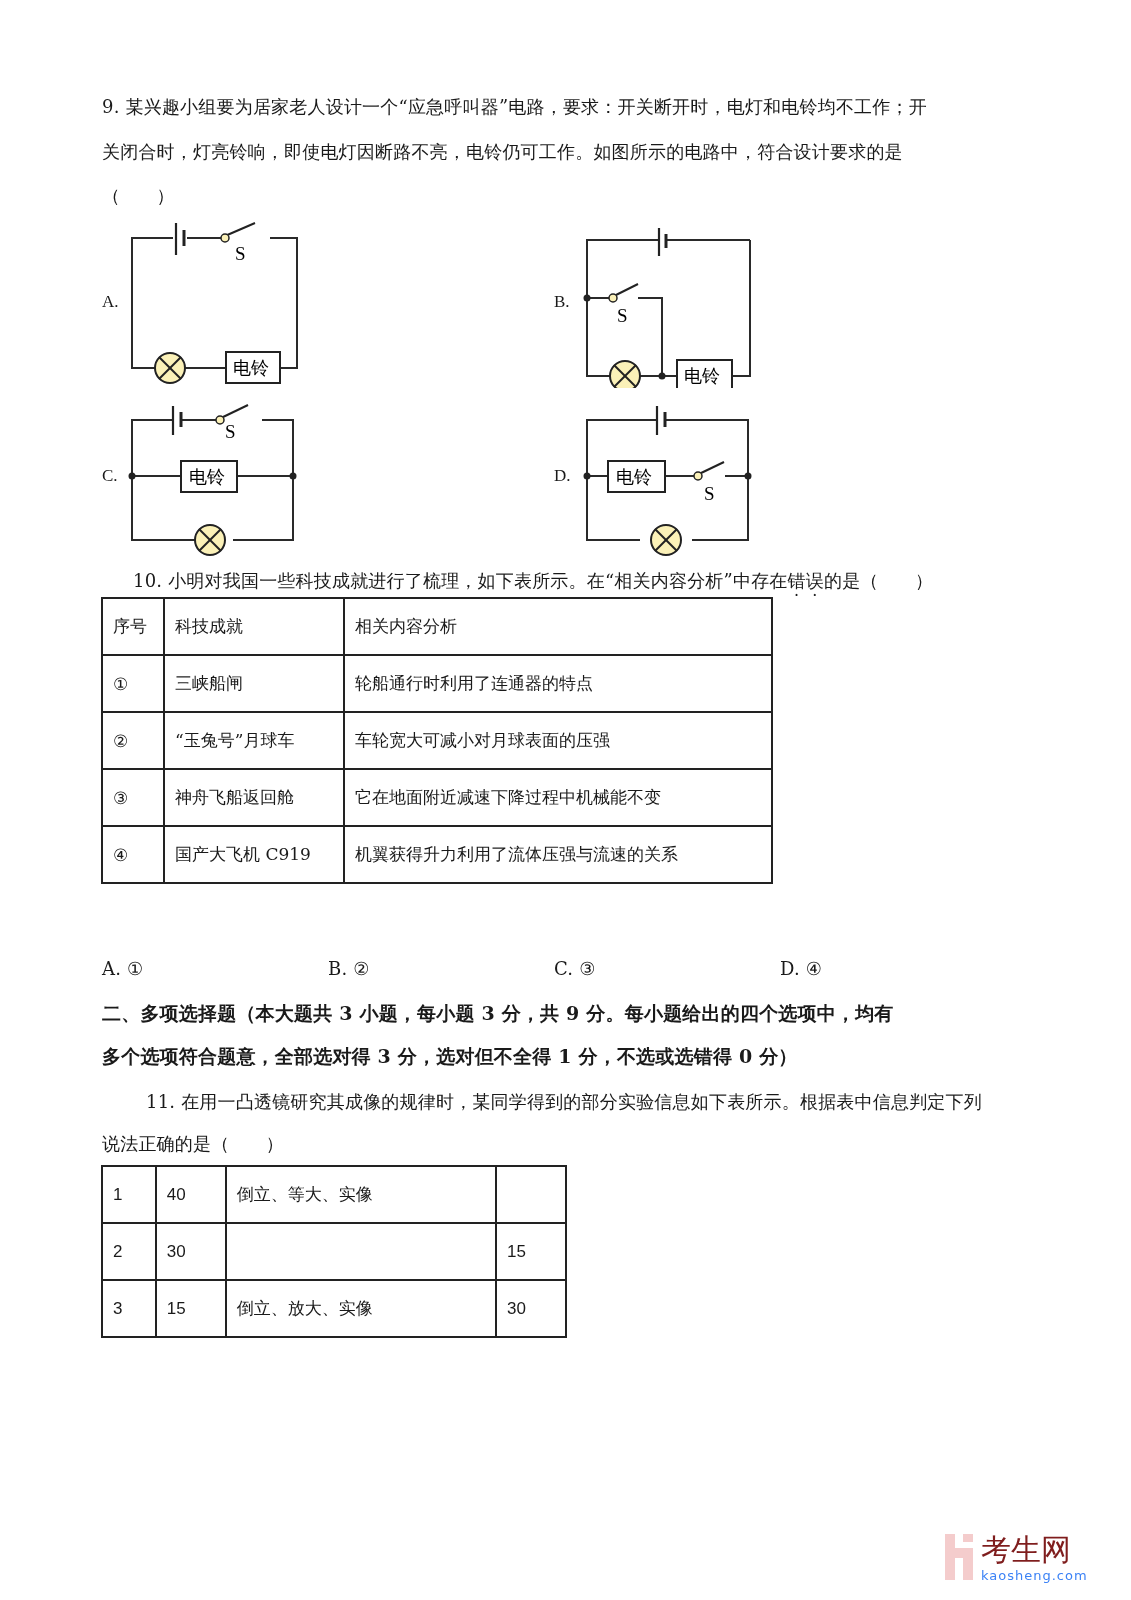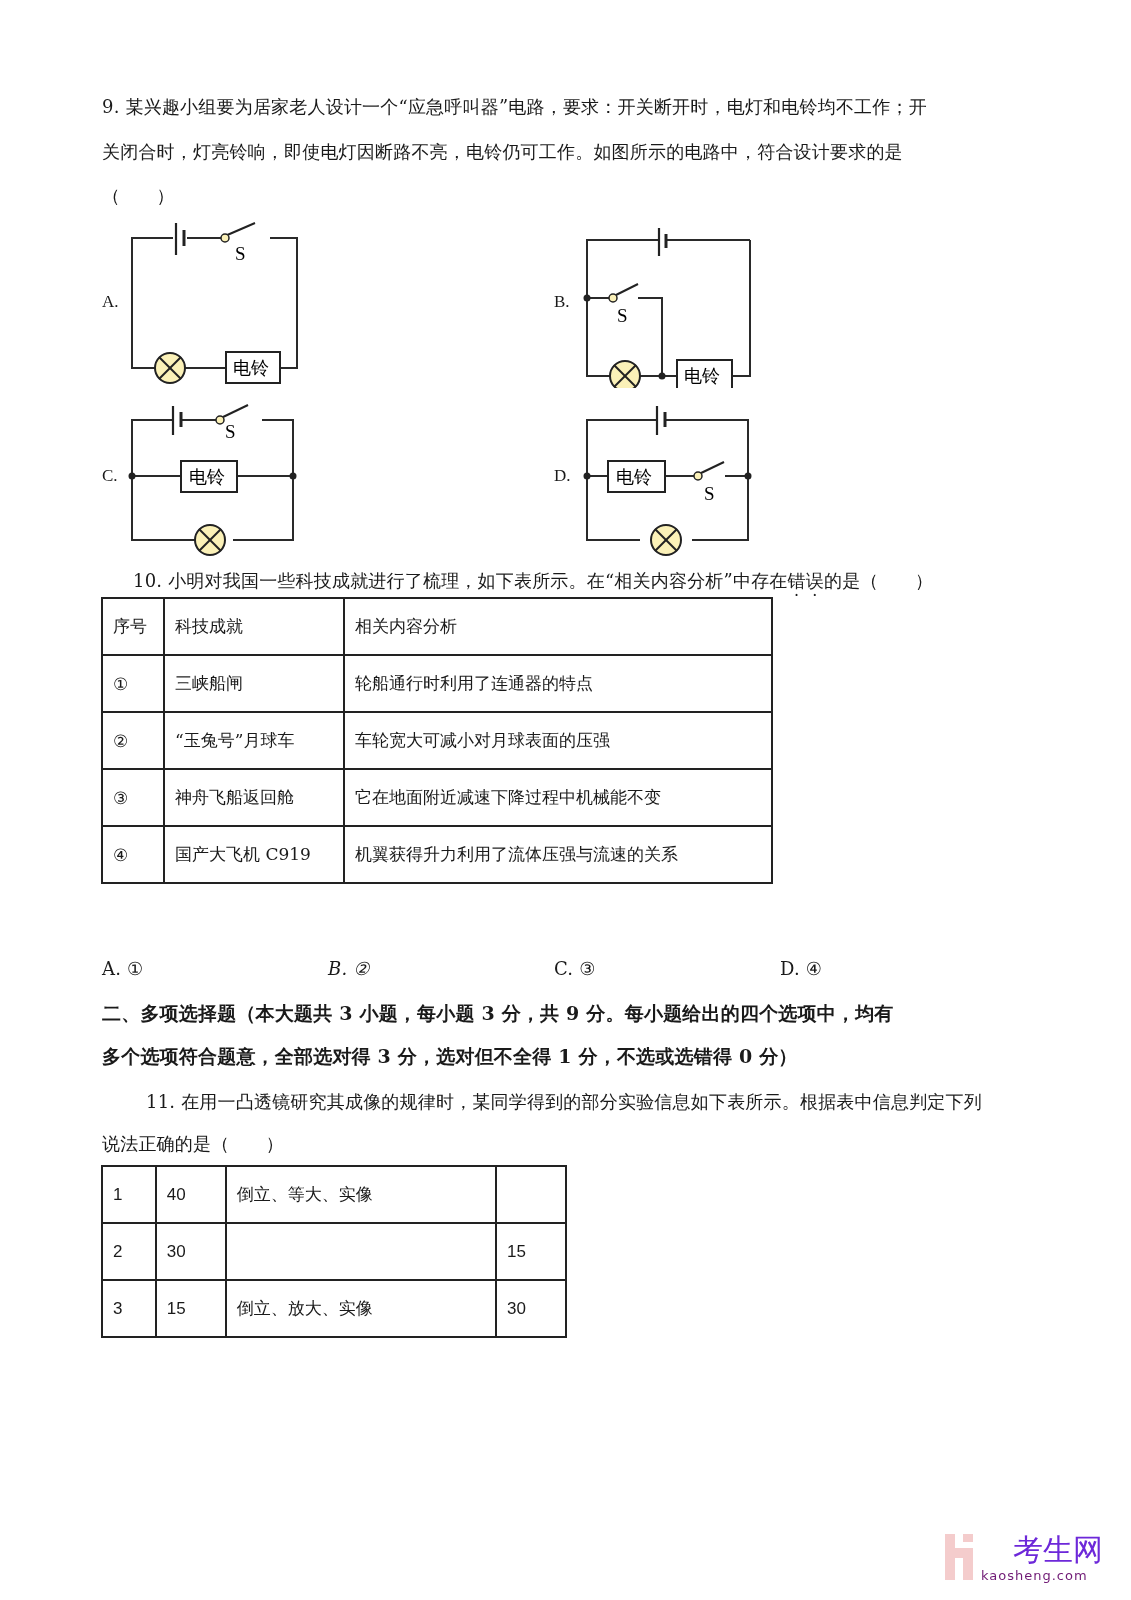"B. ②" div.abs { font-style: italic -> none }
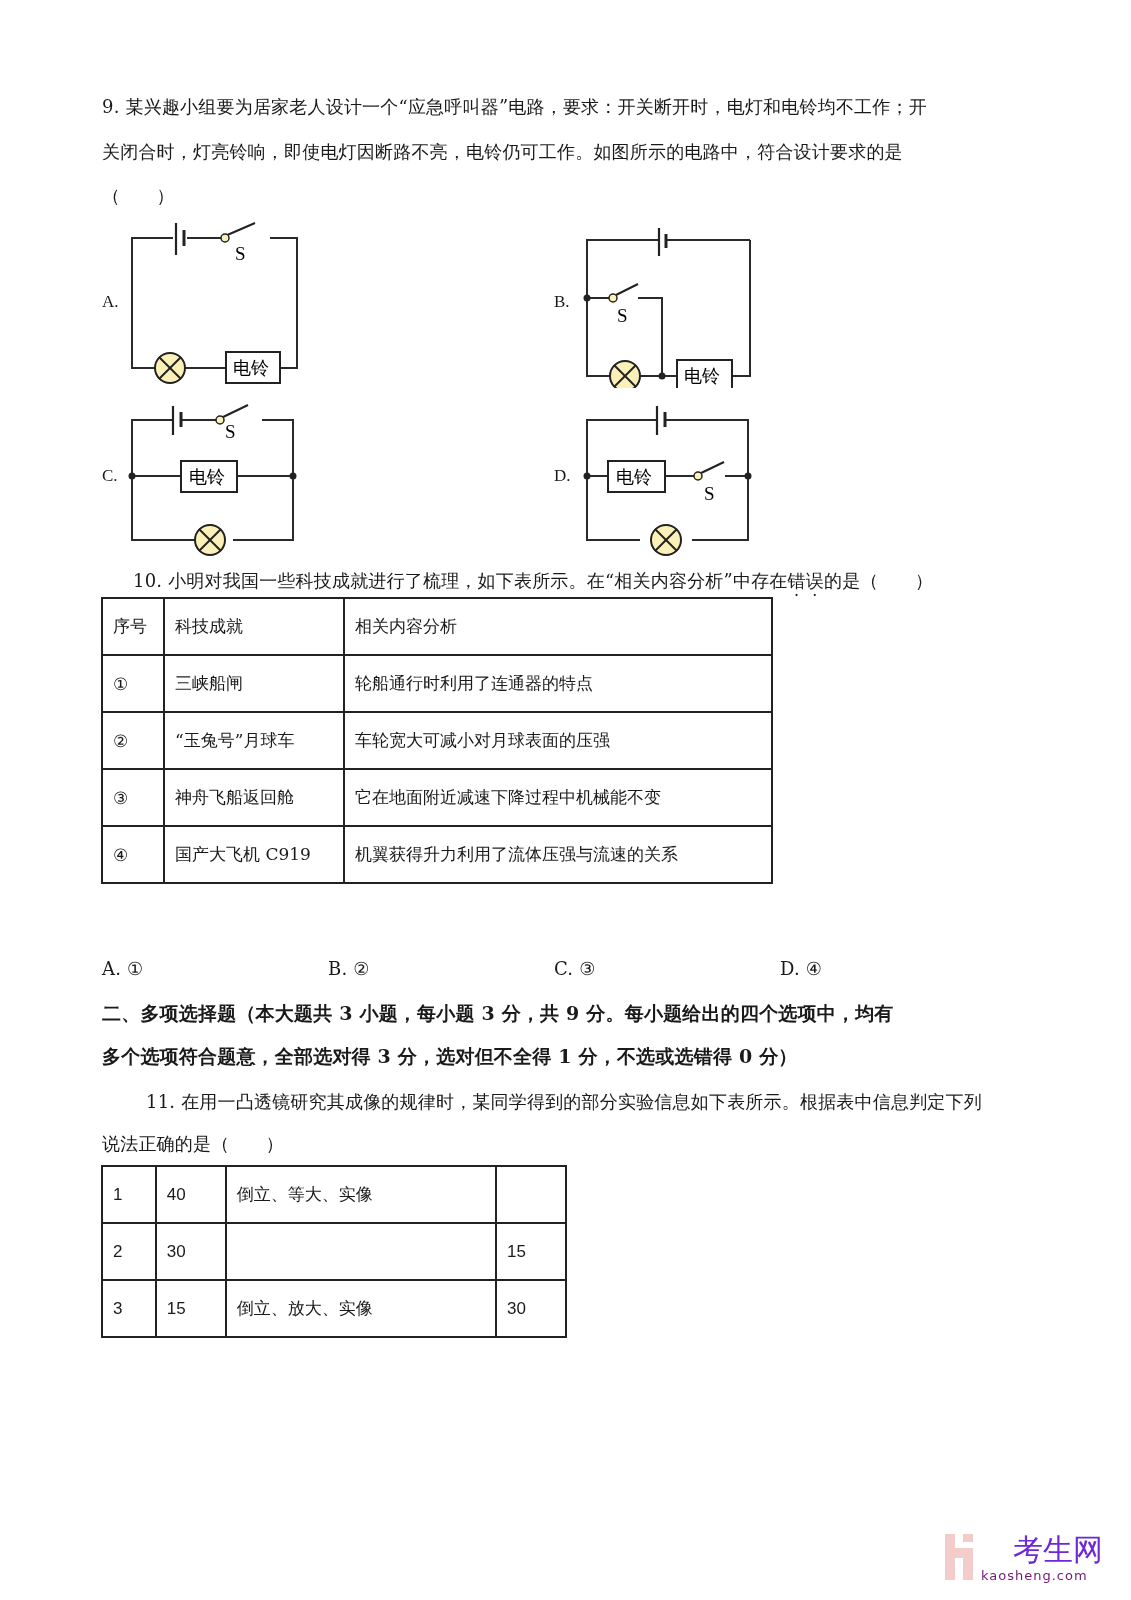"考生网" div { color: #6d28d9 -> #7f1d1d; margin-left: 32px -> none }
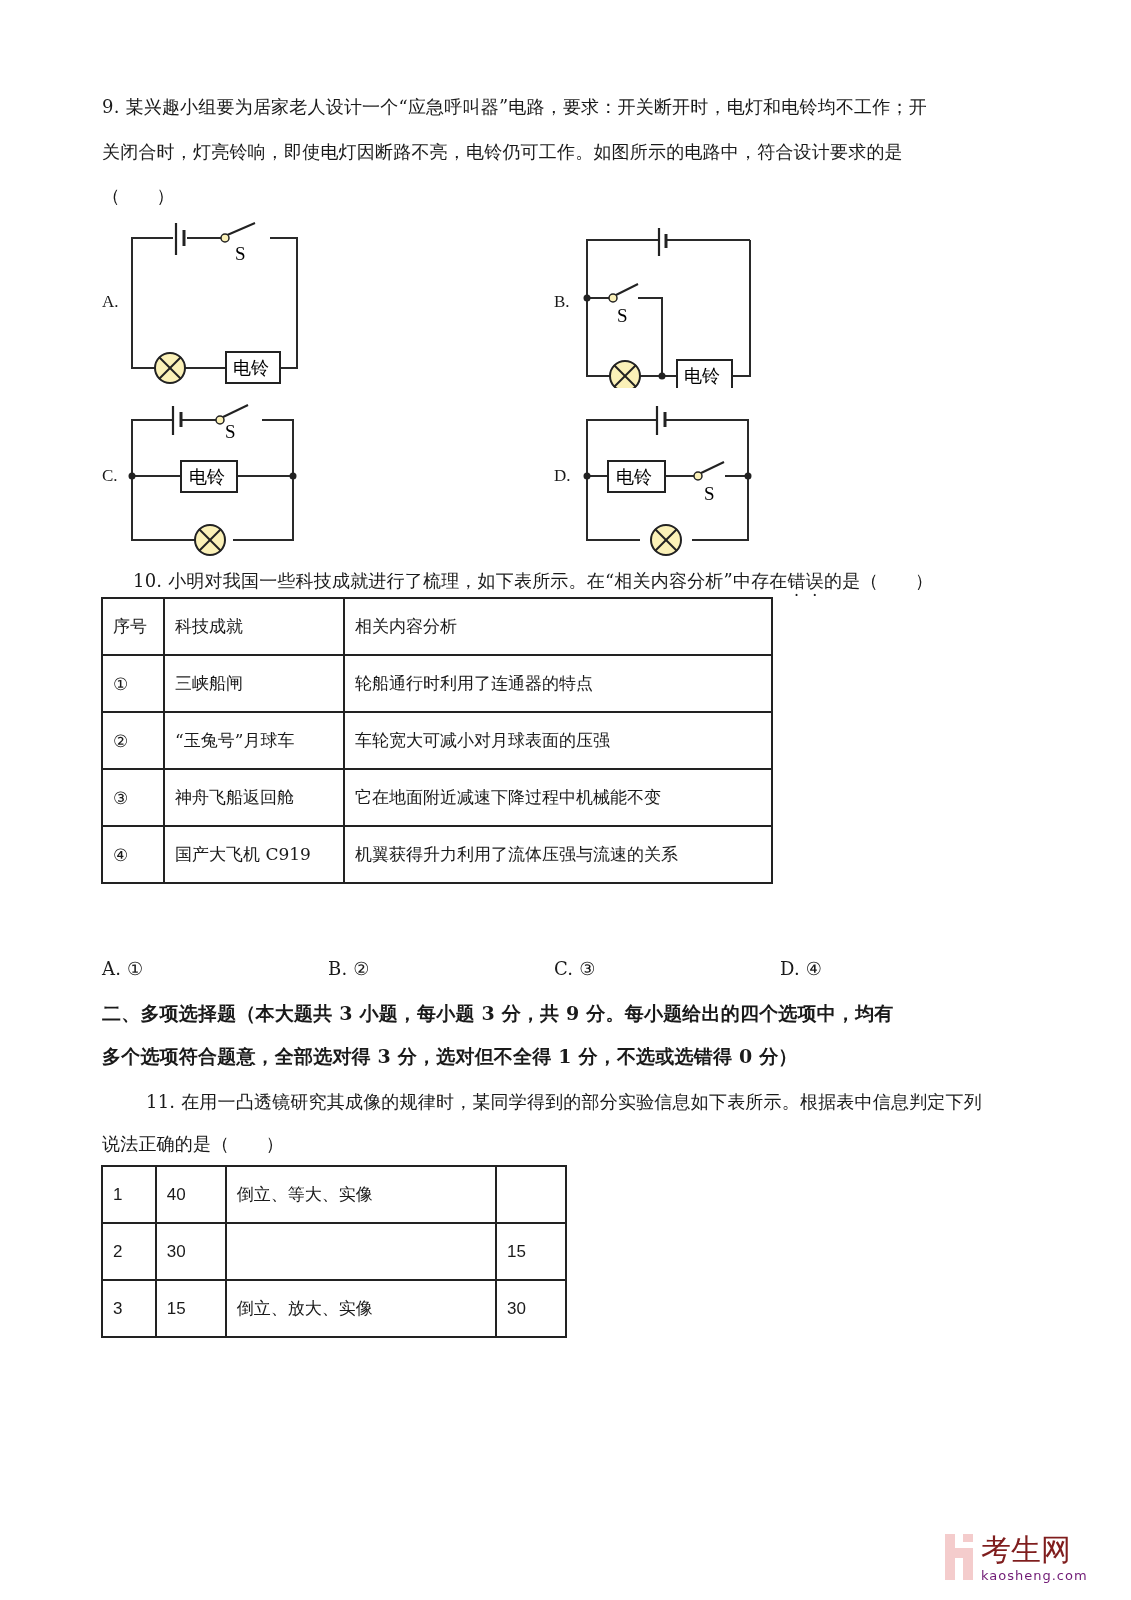"kaosheng.com" div { color: #701a75 -> #3b82f6 }
